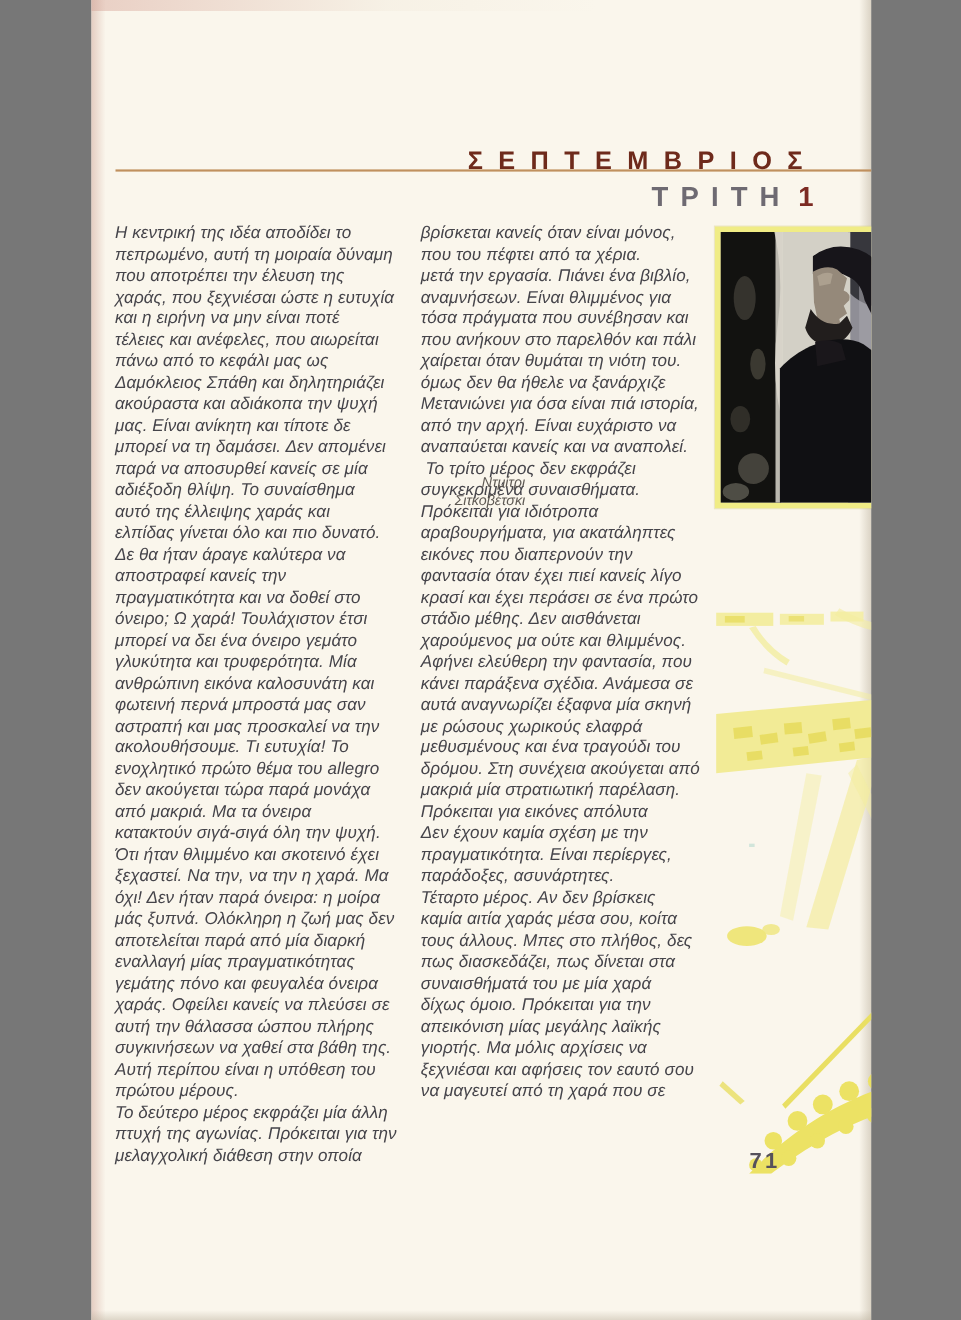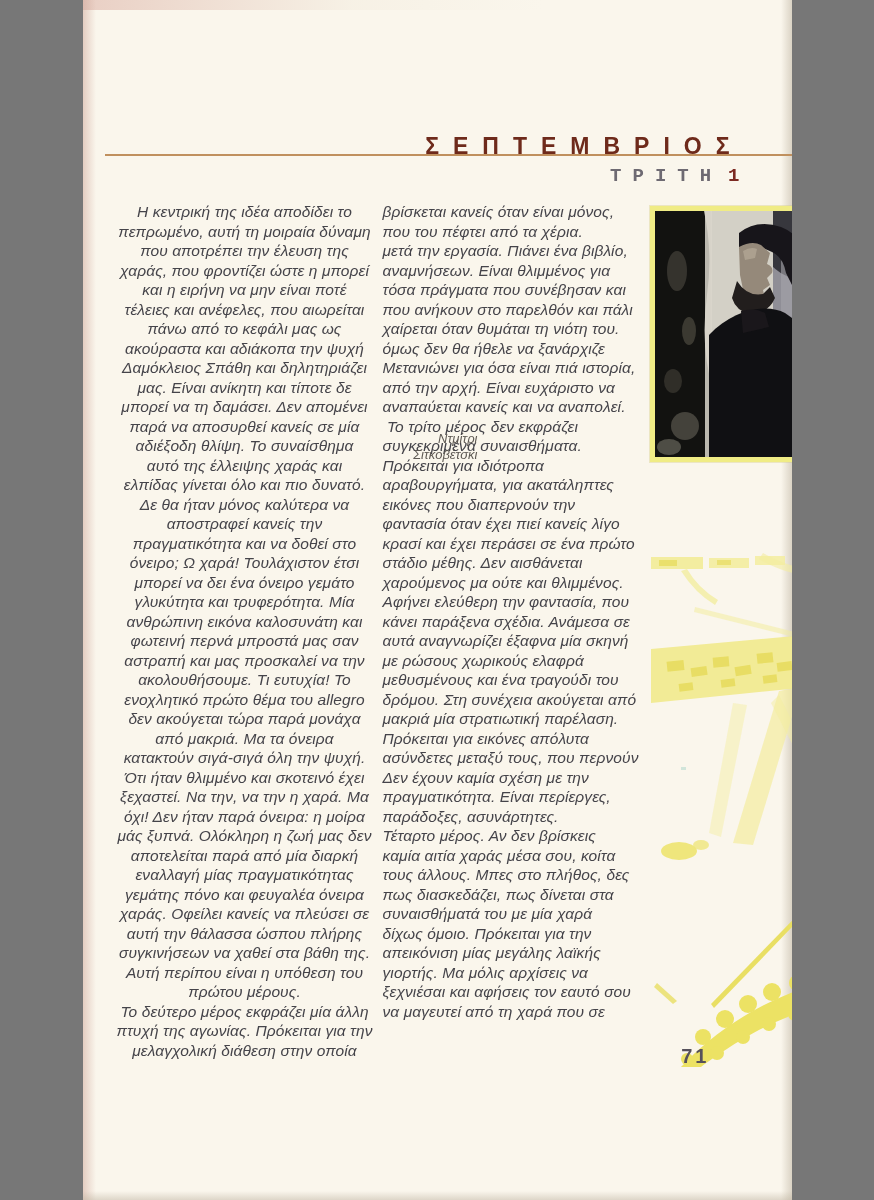"ΤΡΙΤΗ 1" .date-line { font-family: Liberation Mono, monospace -> none; font-size: 19px -> 25px }
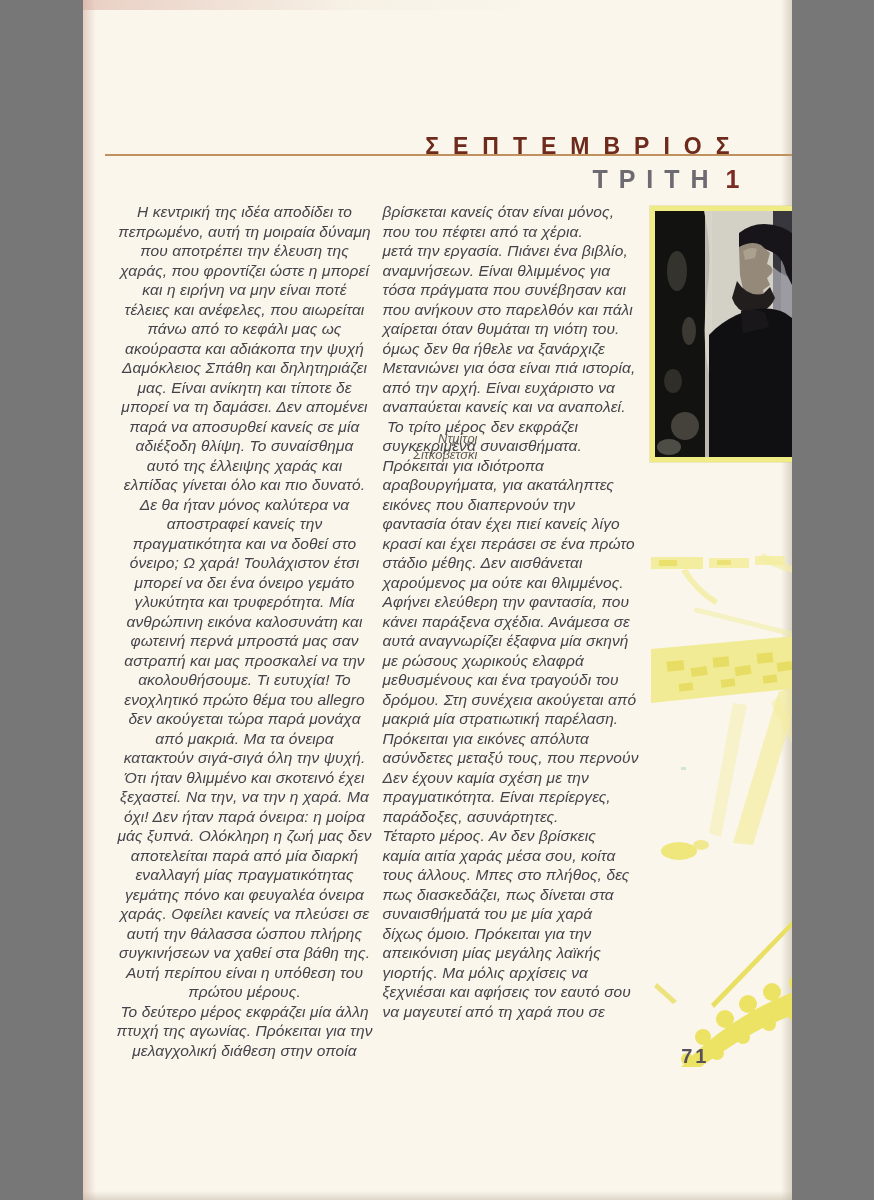"Η κεντρική της ιδέα αποδίδει" .col-left { text-align: center -> none }
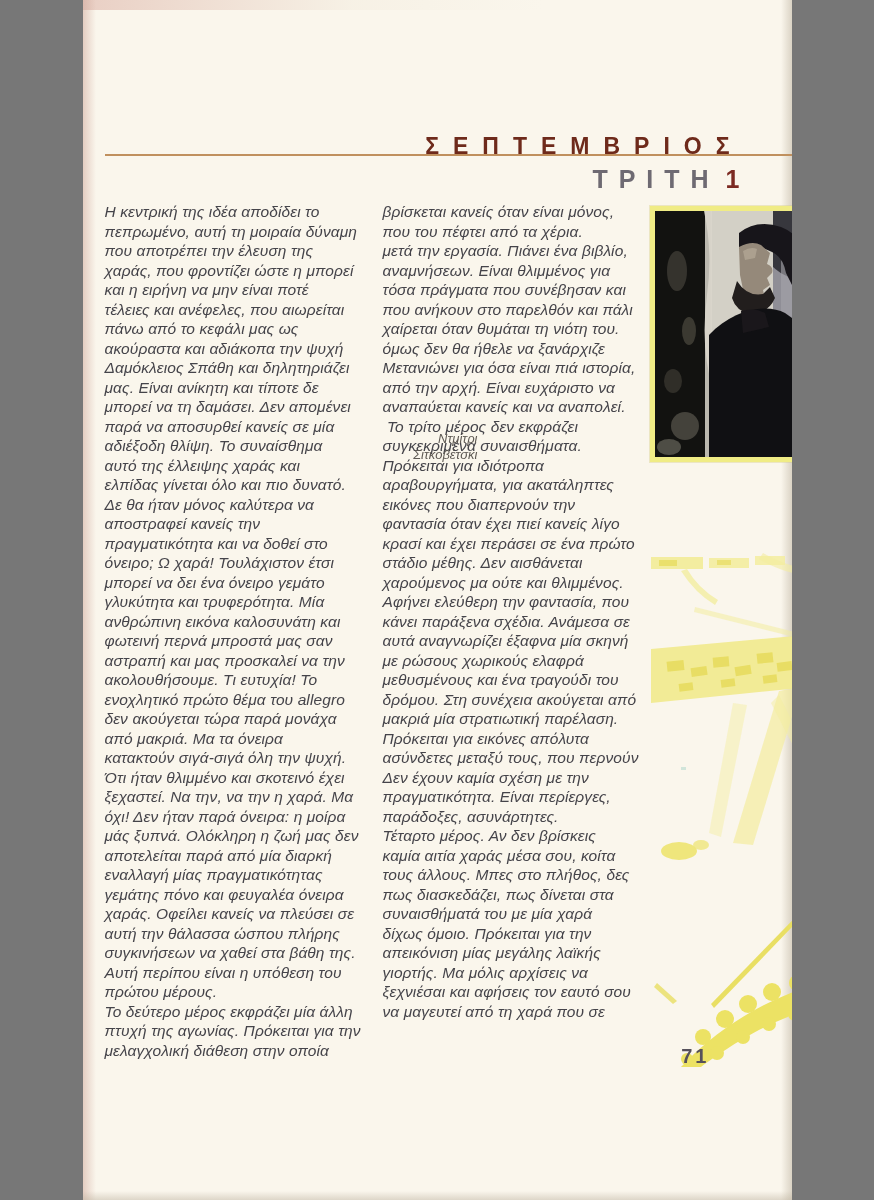"χαράς, που φροντίζει ώστε η" div.text-line { text: φροντίζει ώστε η μπορεί -> ξεχνιέσαι ώστε η ευτυχία }
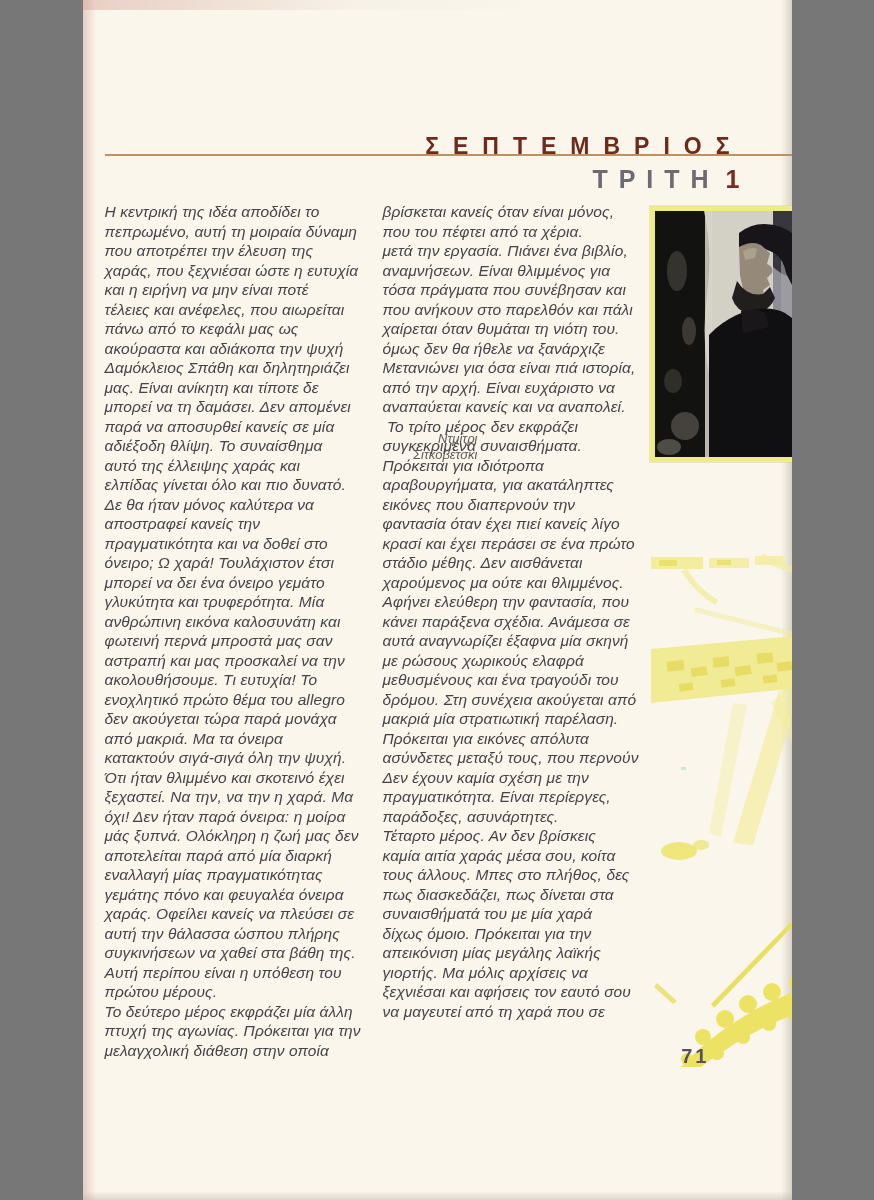"ακούραστα και αδιάκοπα την ψυχή" div.text-line { order: before "Δαμόκλειος Σπάθη και δηλητηριάζει" -> after "Δαμόκλειος Σπάθη και δηλητηριάζει" }
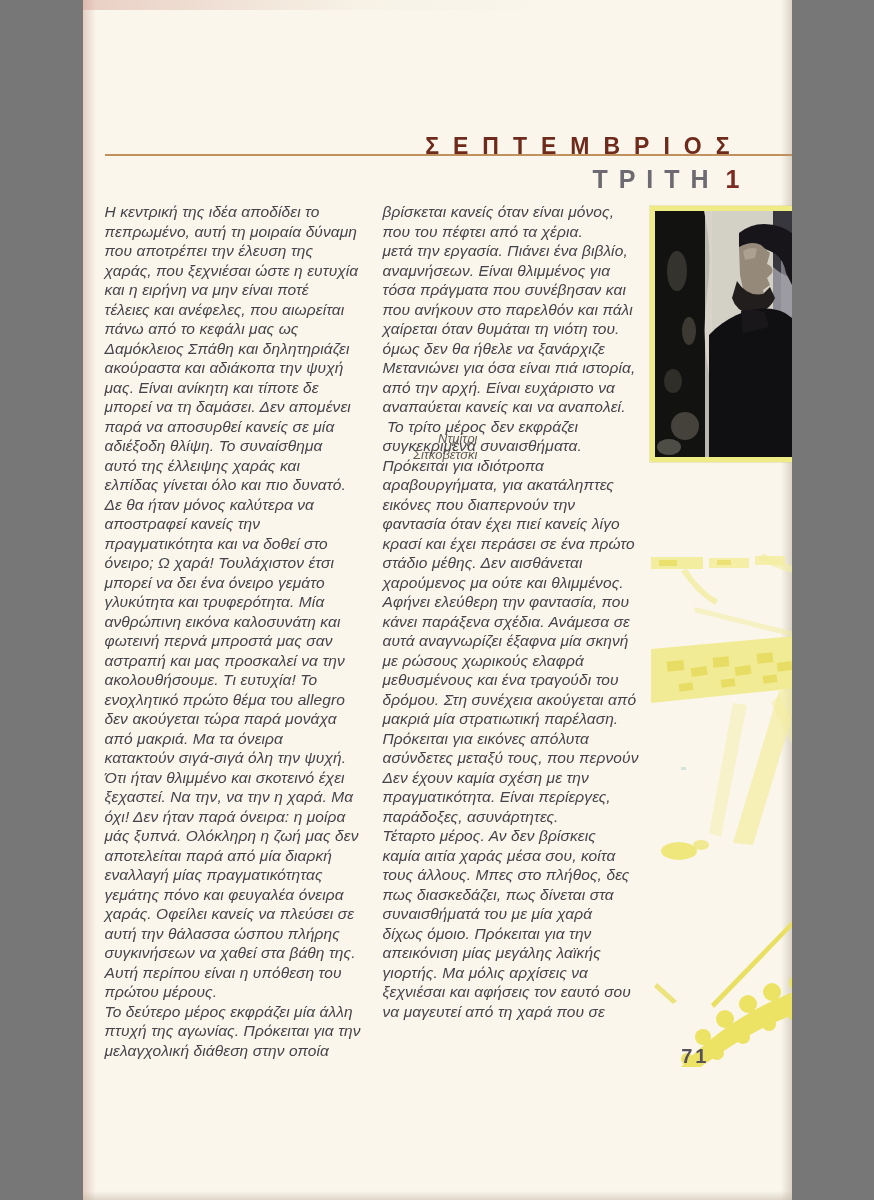"Δε θα ήταν μόνος καλύτερα" div.text-line { text: μόνος -> άραγε }
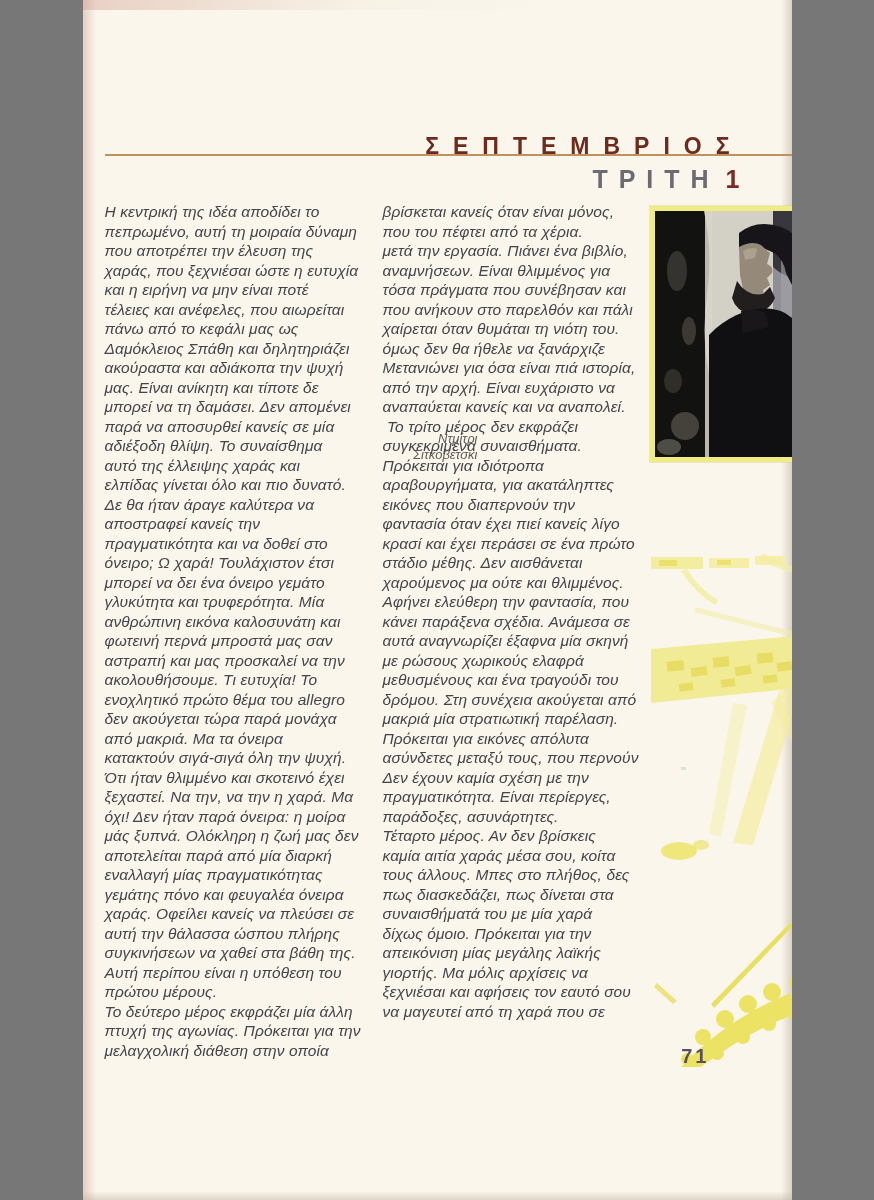"ασύνδετες μεταξύ τους, που περνούν" div.text-line { html: <div>ασύνδετες μεταξύ τους, που περνούν</div> -> none }
